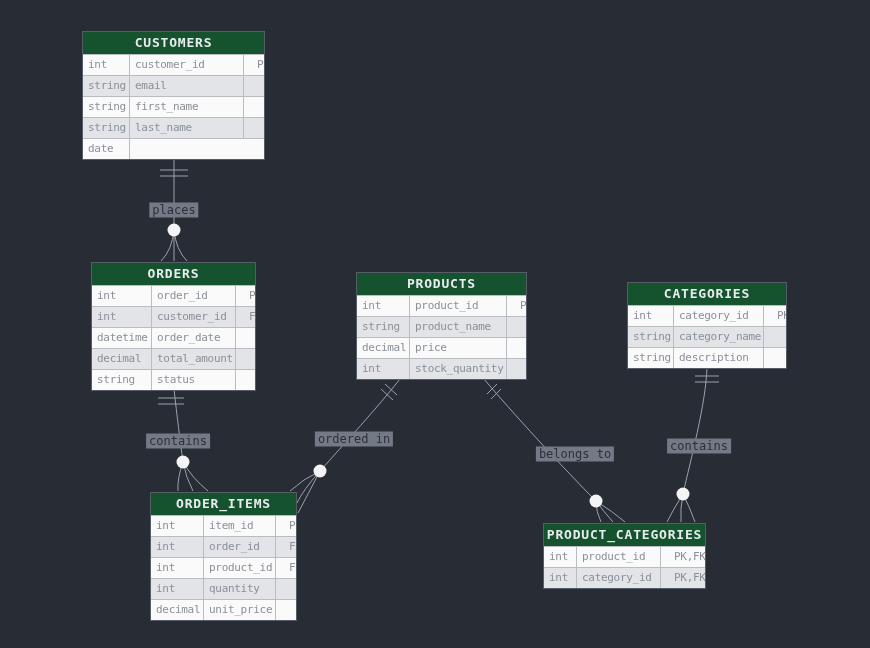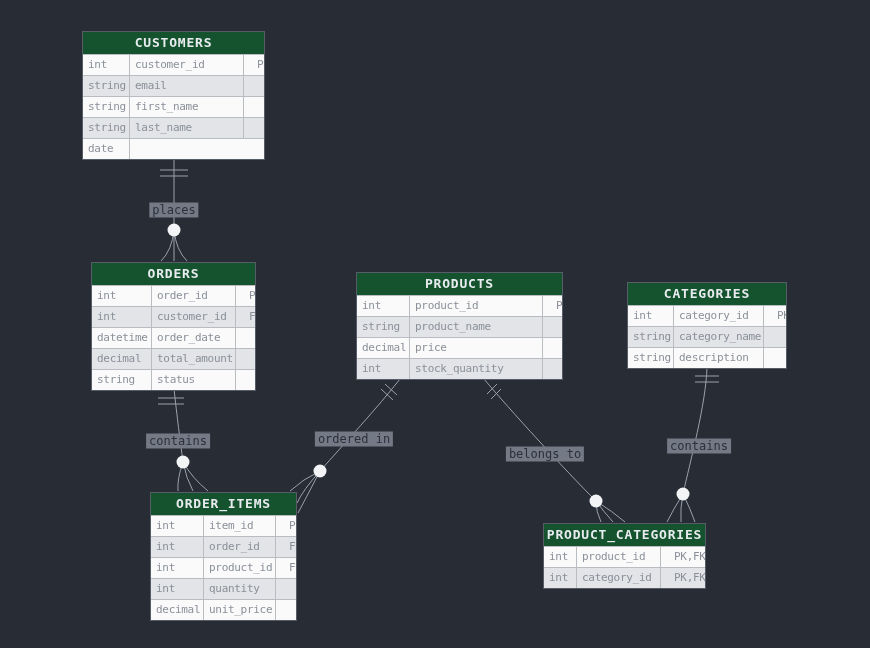"PRODUCTS" div.entity { width: 207px -> 171px }
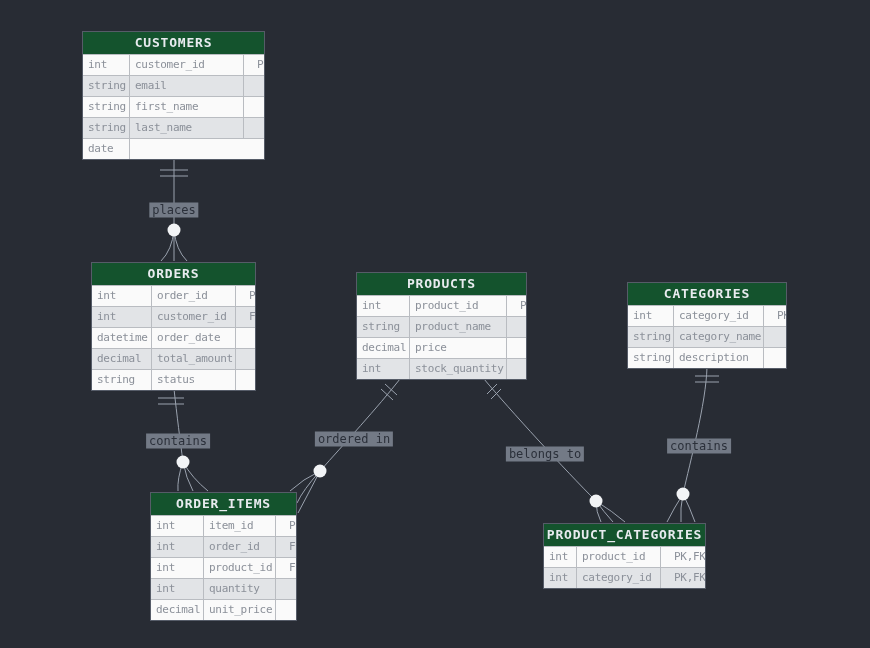"belongs to" span.rel-label { left: 545px -> 575px }
